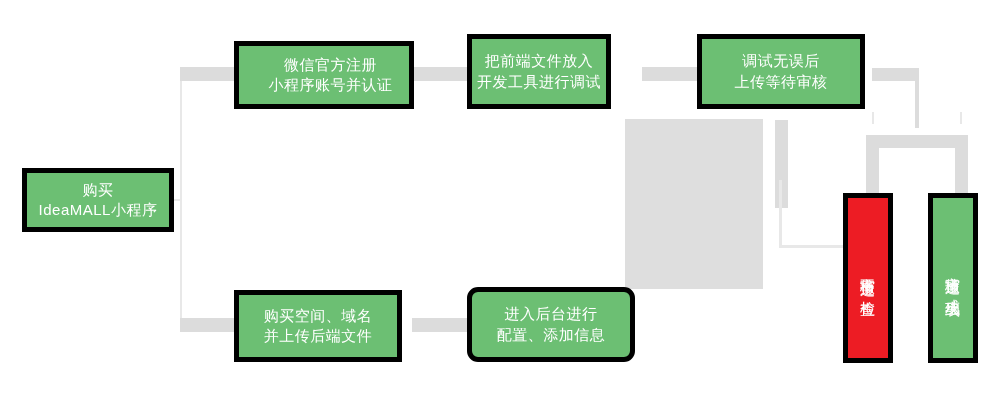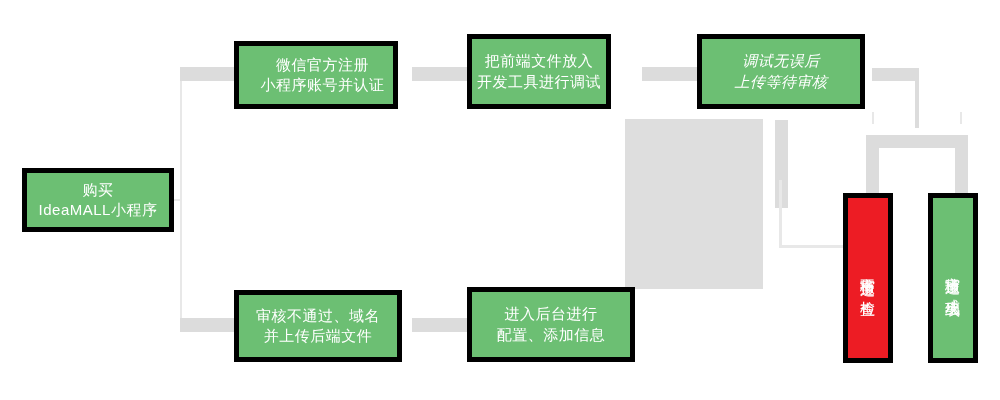"微信官方注册" div.node { width: 164px -> 180px }
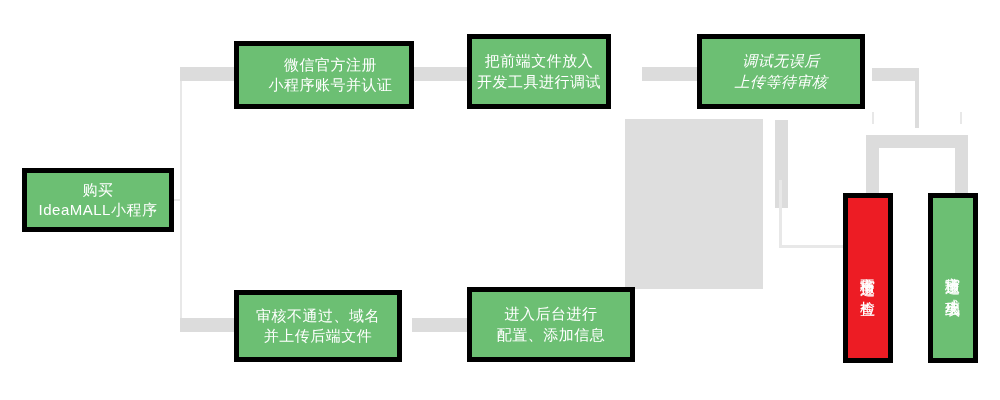"调试无误后" div.node { font-style: italic -> none }
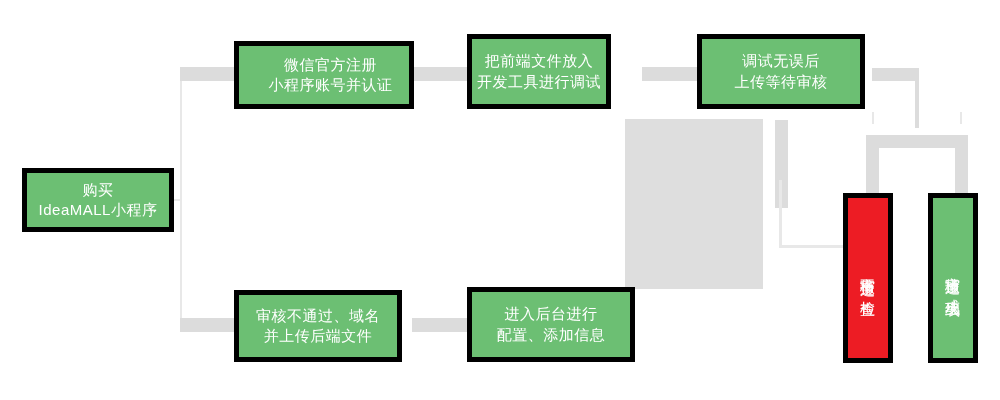"审核不通过、域名" div.node { text: 审核不通过 -> 购买空间 }
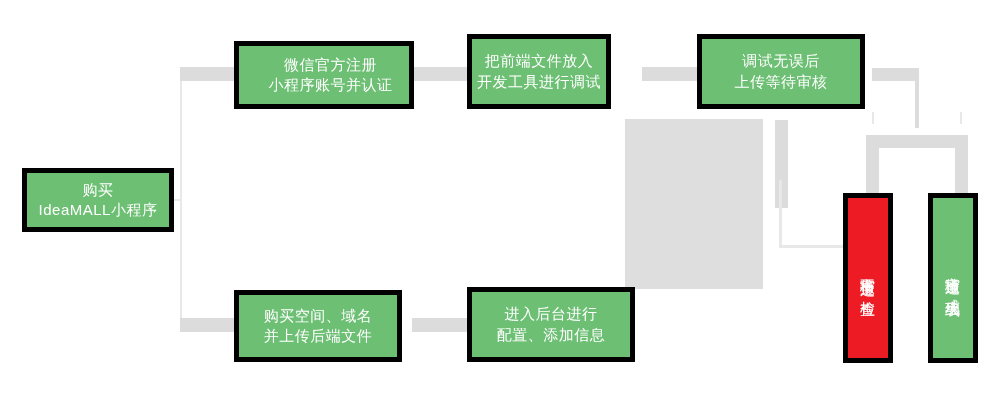"进入后台进行" div.node { border-radius: none -> 11px }
